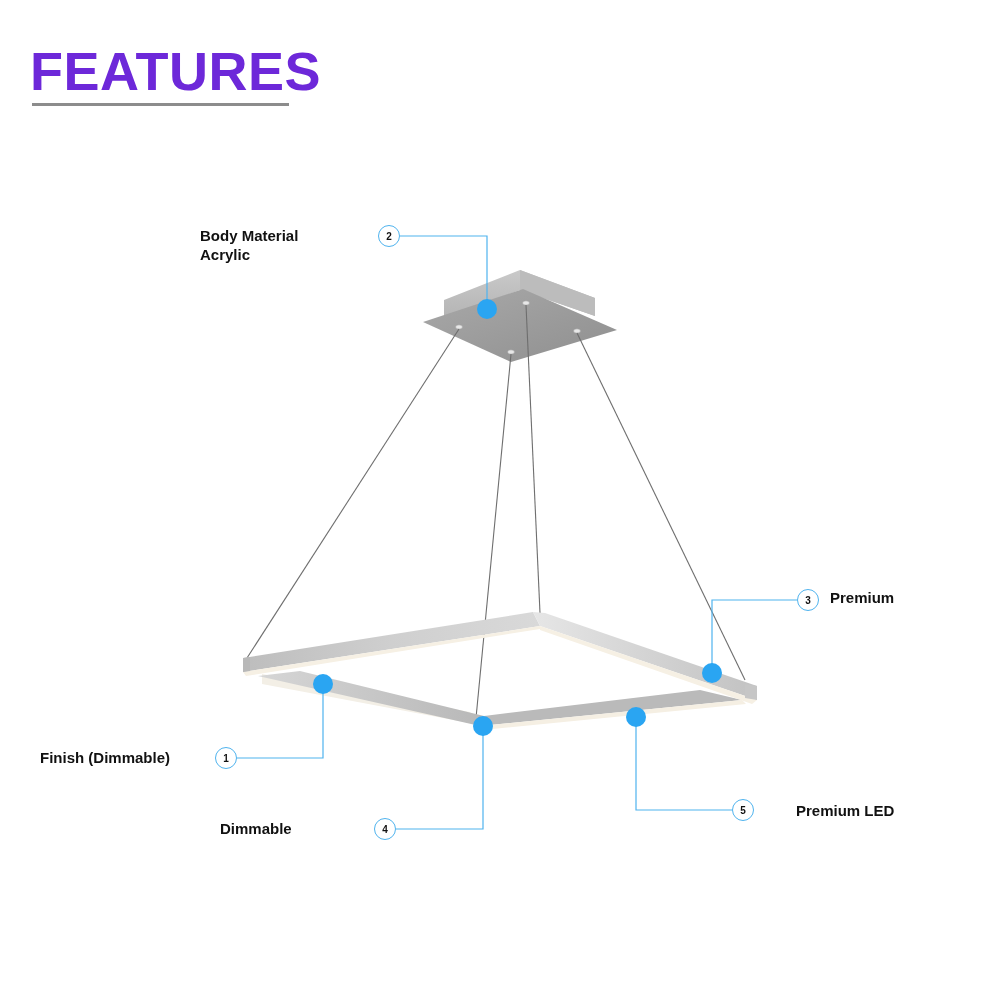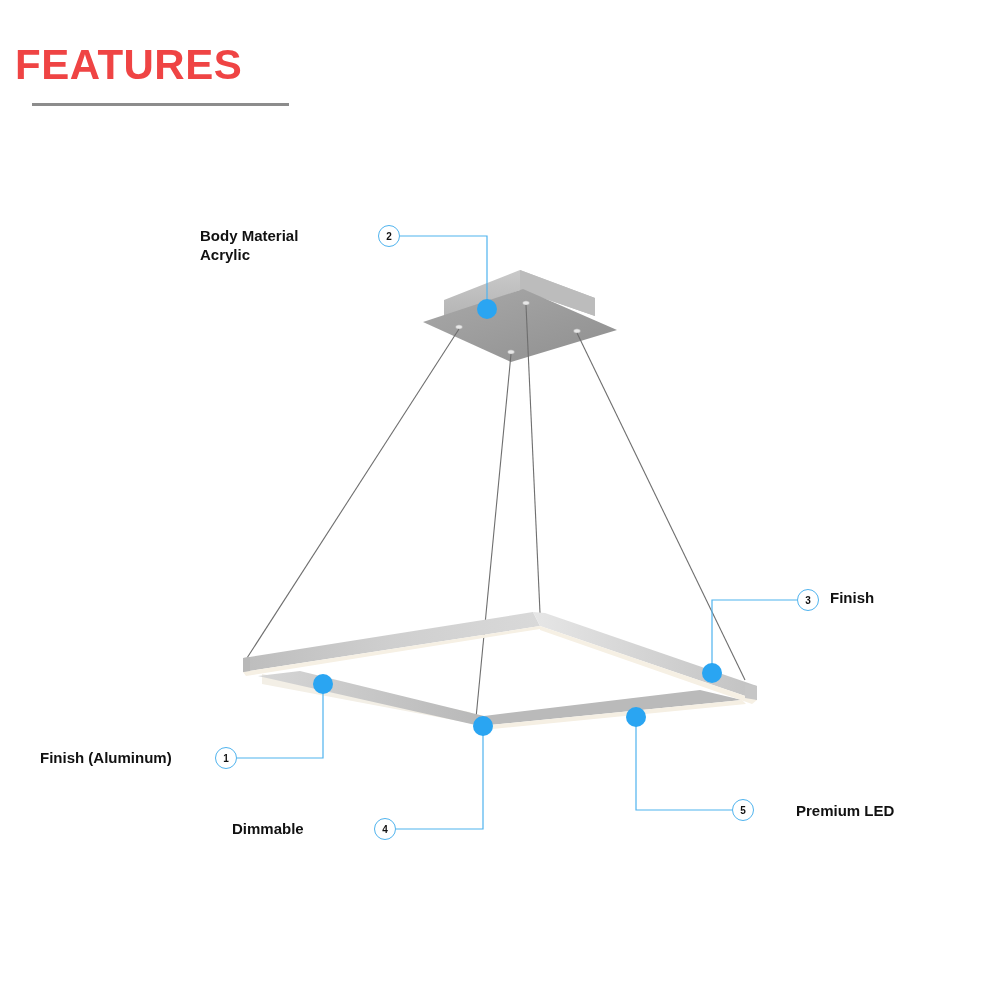"FEATURES" .title { color: #ef4444 -> #6d28d9; font-size: 42px -> 54px; left: 15px -> 30px }
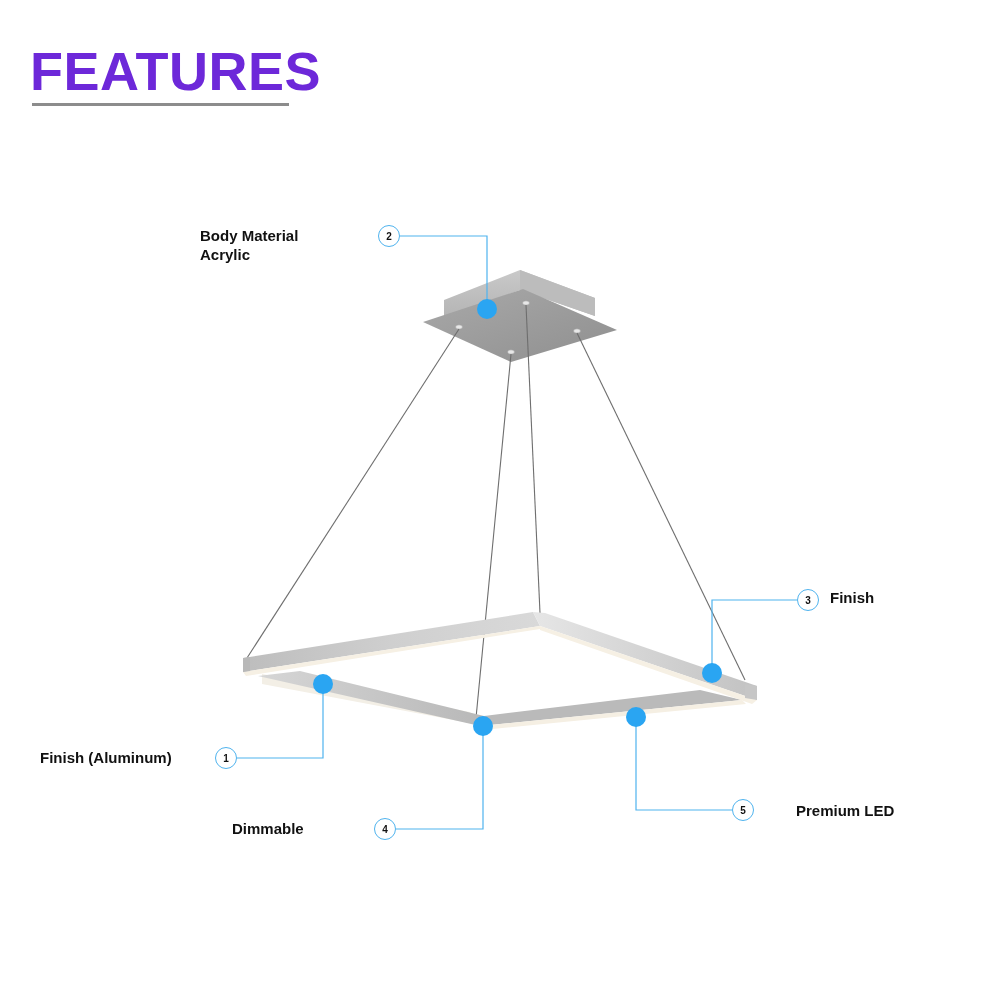"Finish" div.label { text: Finish -> Premium }
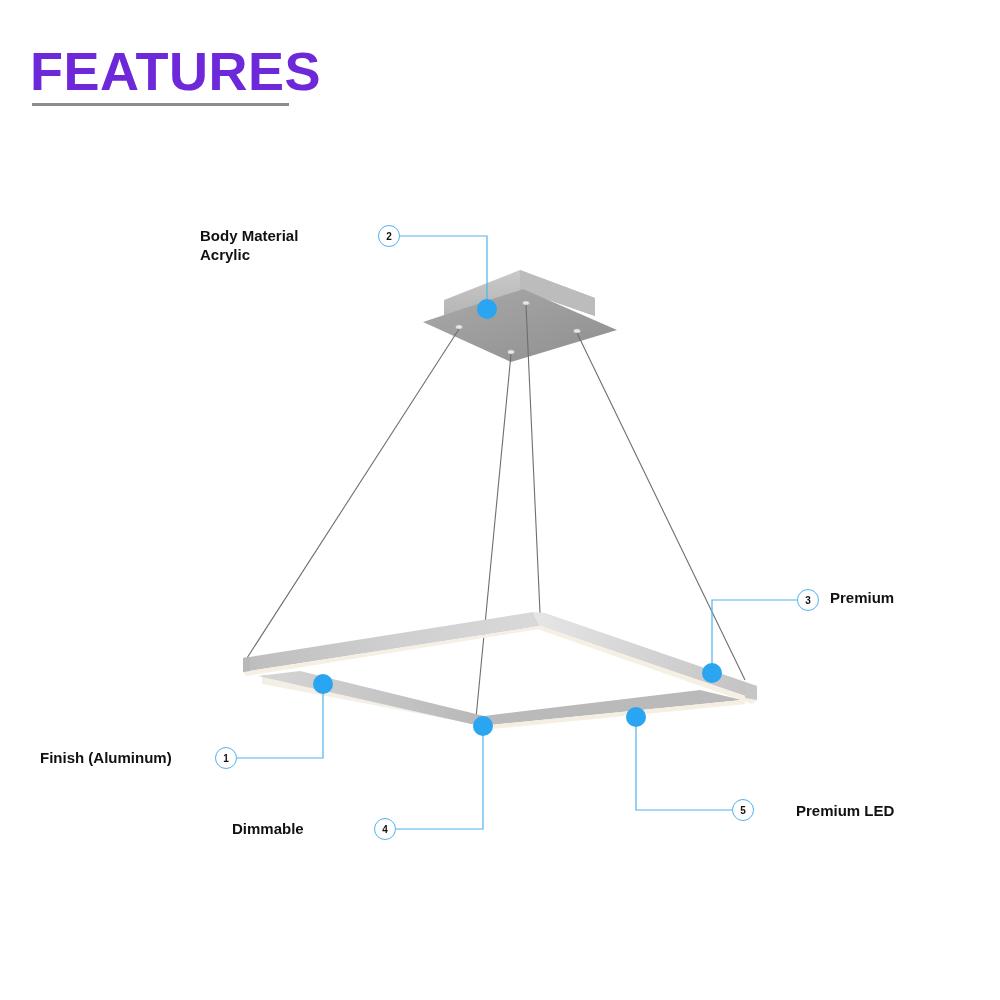"Finish (Aluminum)" div.label { text: Aluminum -> Dimmable }
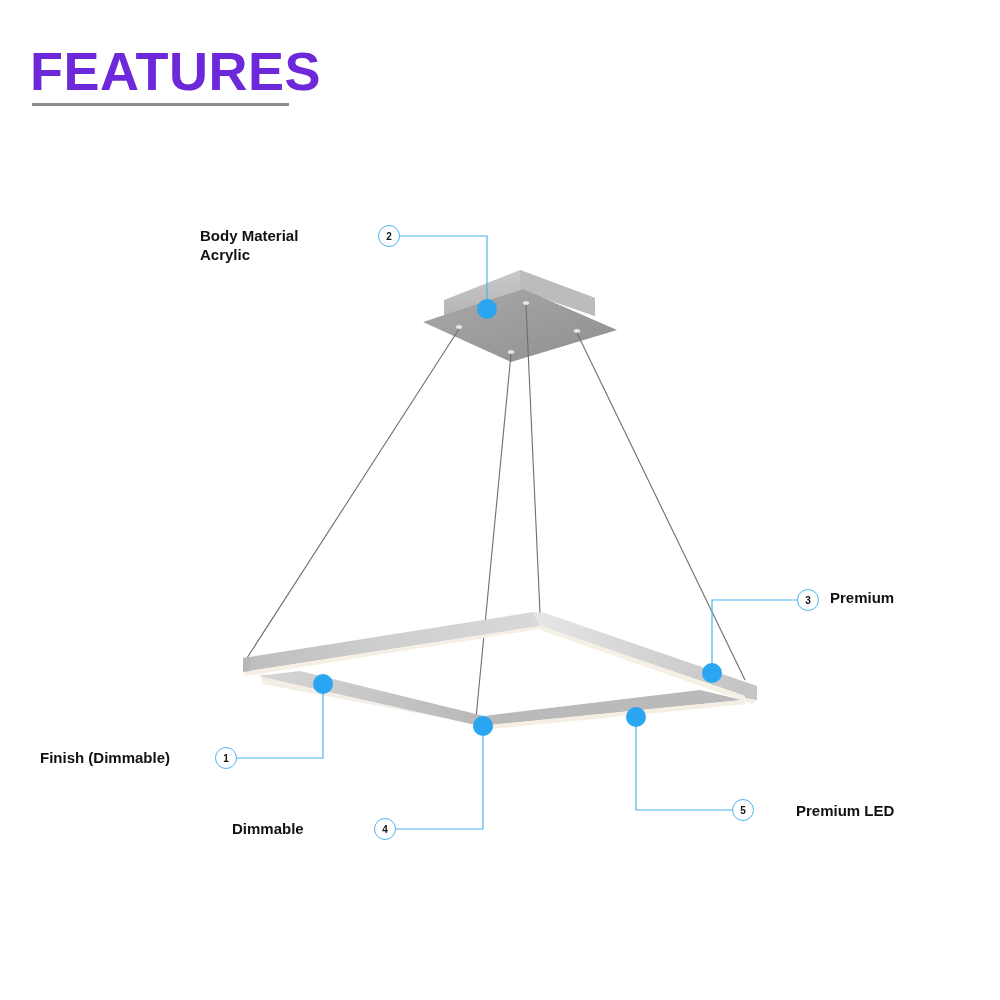"Dimmable" div.label { left: 232px -> 220px }
